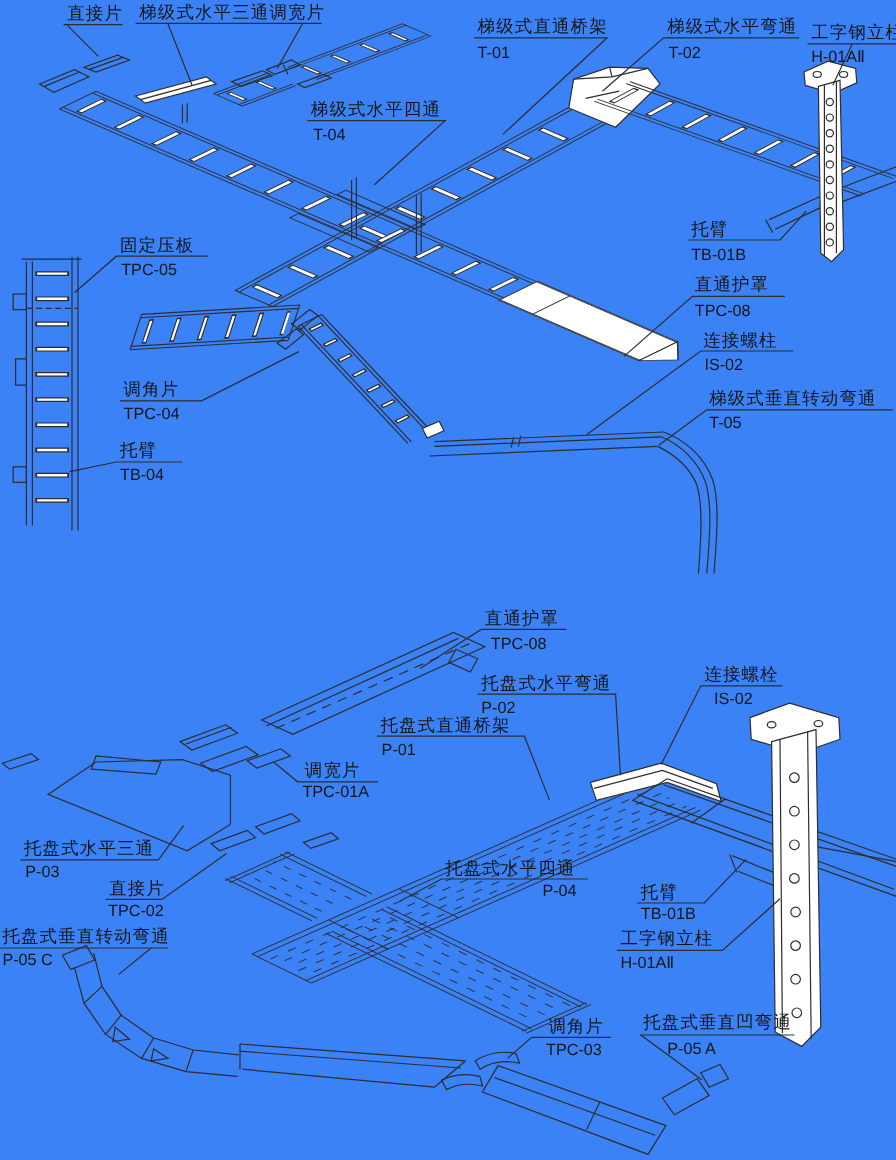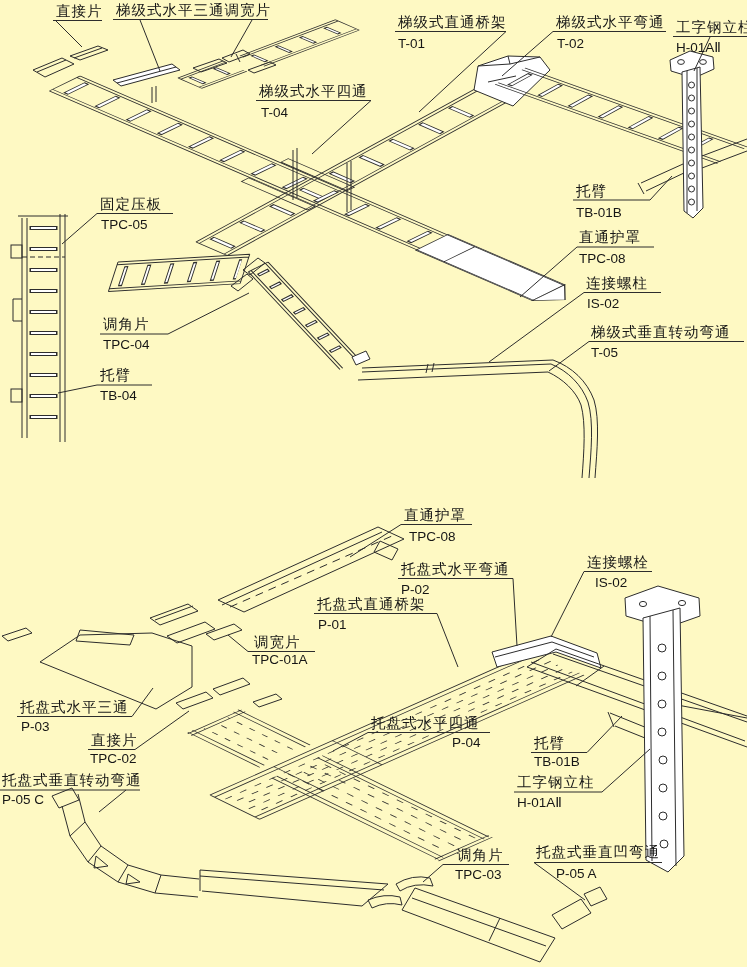"直接片" .stage { background: #fef9c3 -> #3b82f6 }
